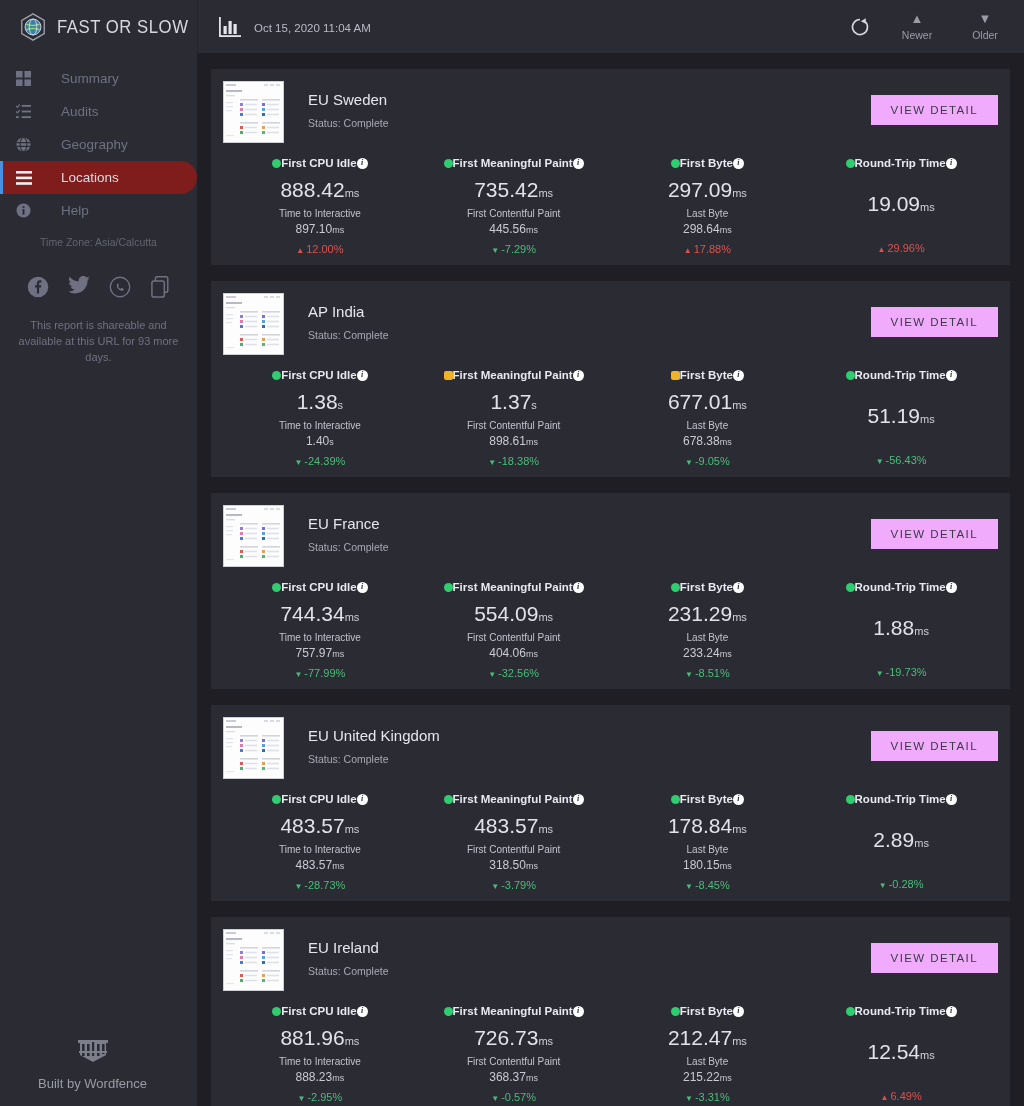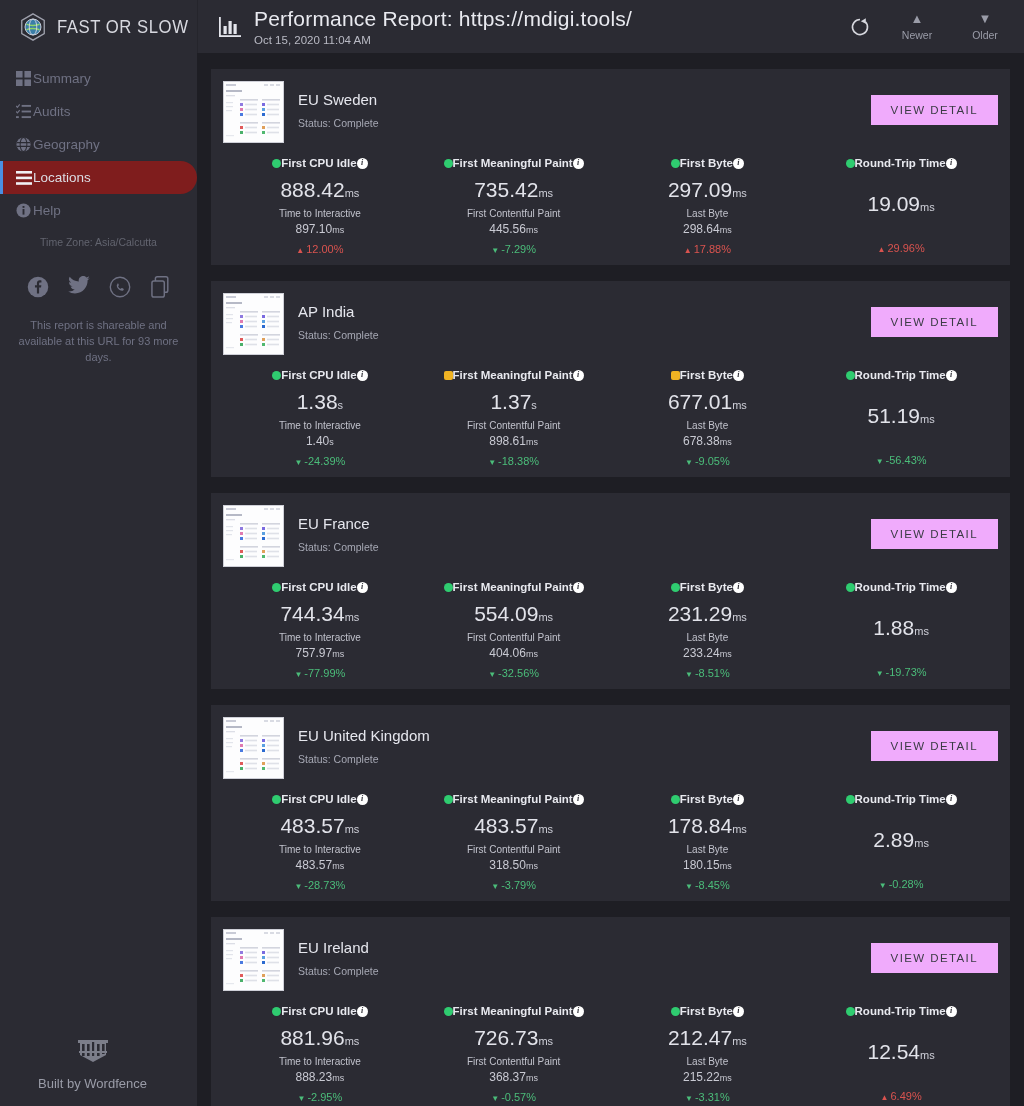"Performance Report: https://mdigi.tools/" span.tb-title { html: <span>Performance Report: https://mdigi.tools/</span> -> none }
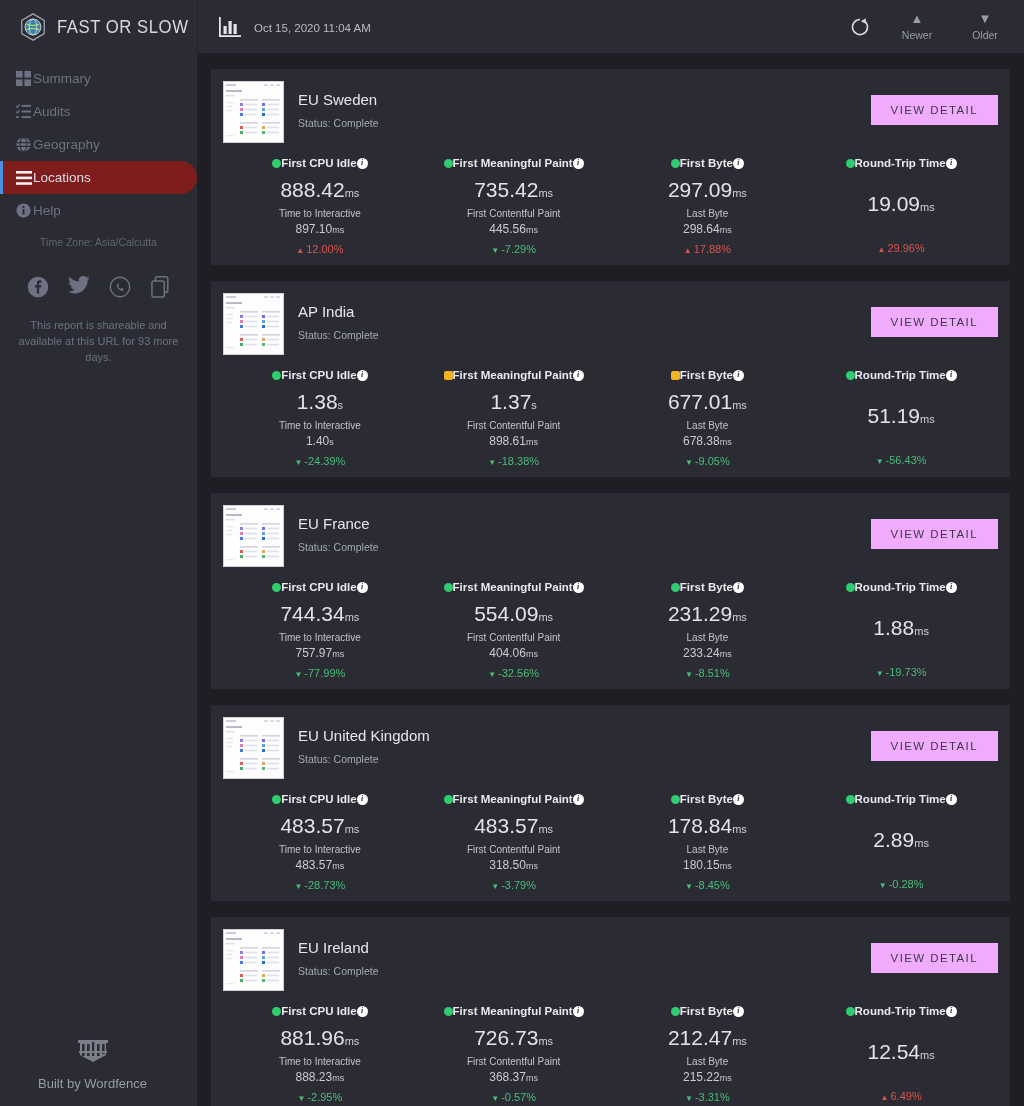"Summary" .nav-item { gap: 0 -> 28px }
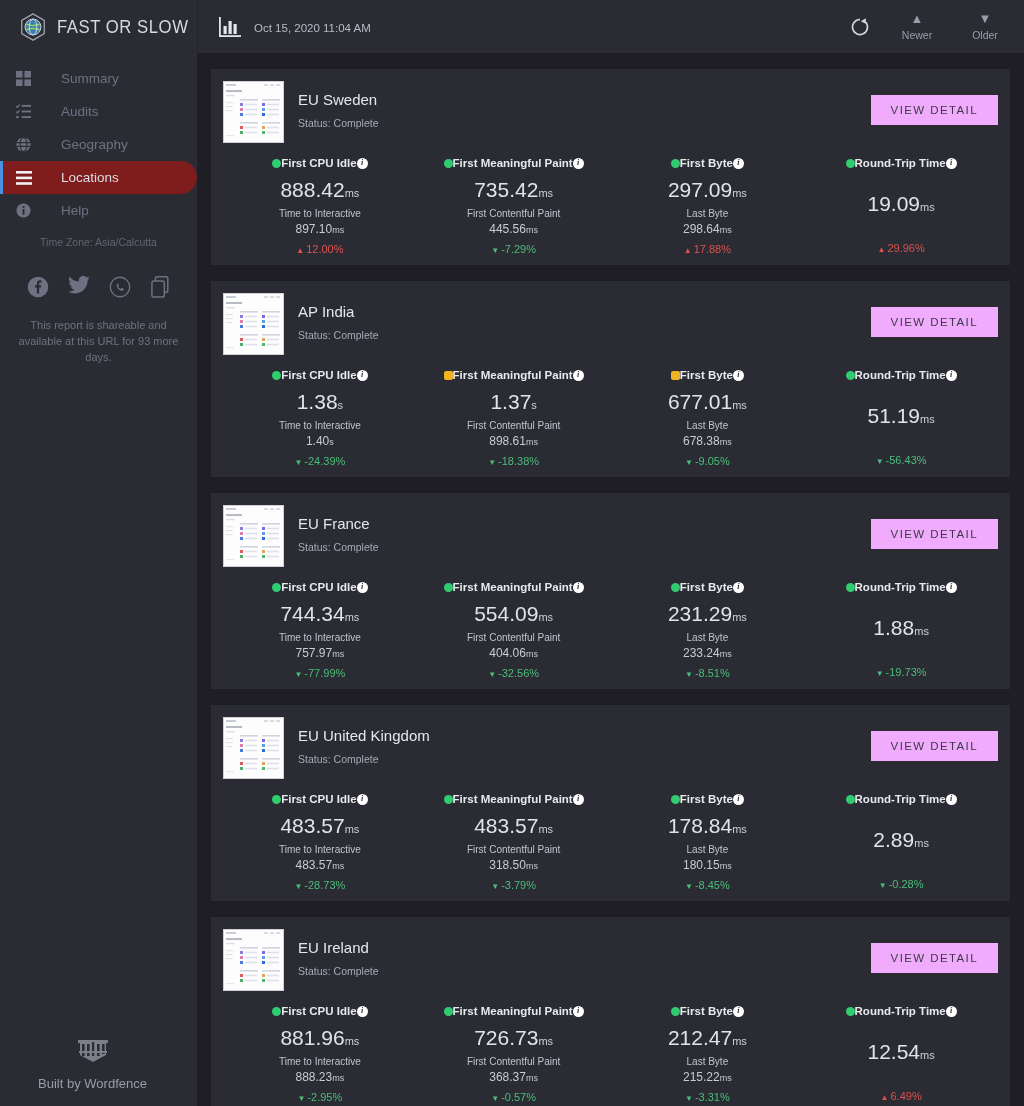"EU Sweden" .card-head-text { margin-left: 14px -> 24px }
